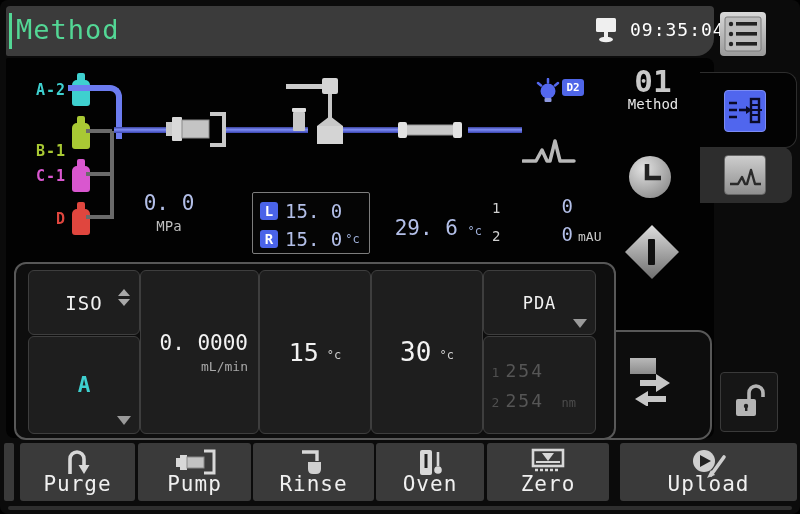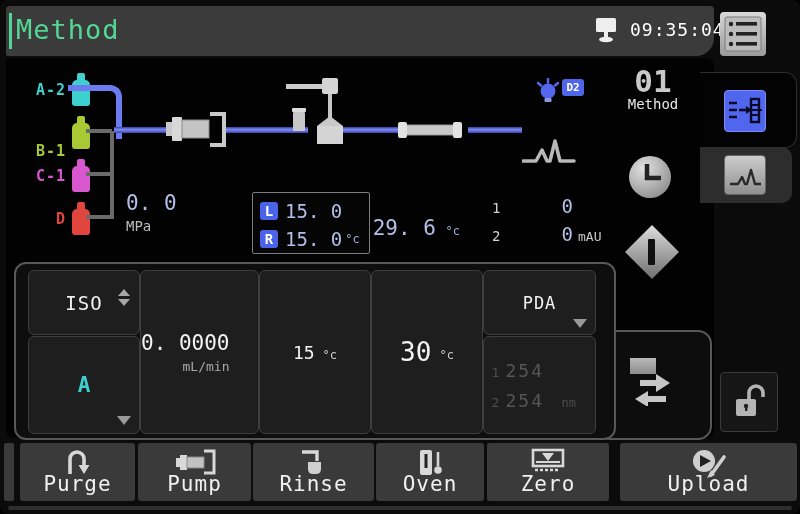"0. 0" div.abs { text-align: left -> center }
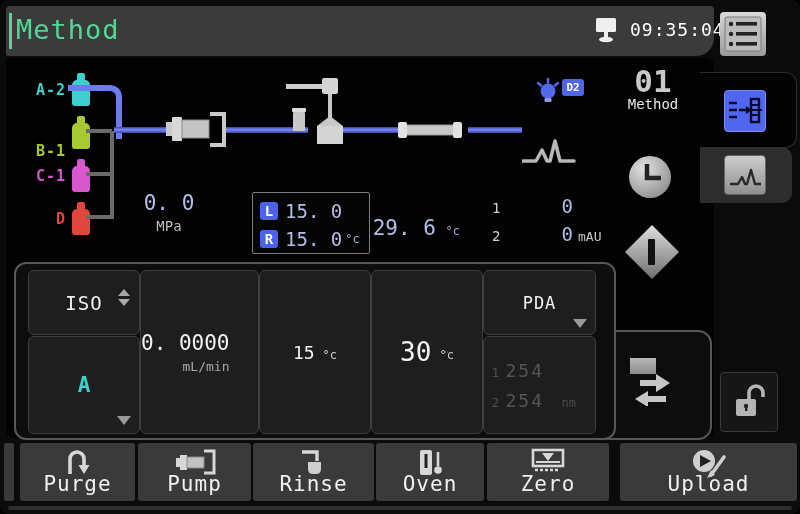"29. 6 °c" div.abs { left: 368px -> 390px }
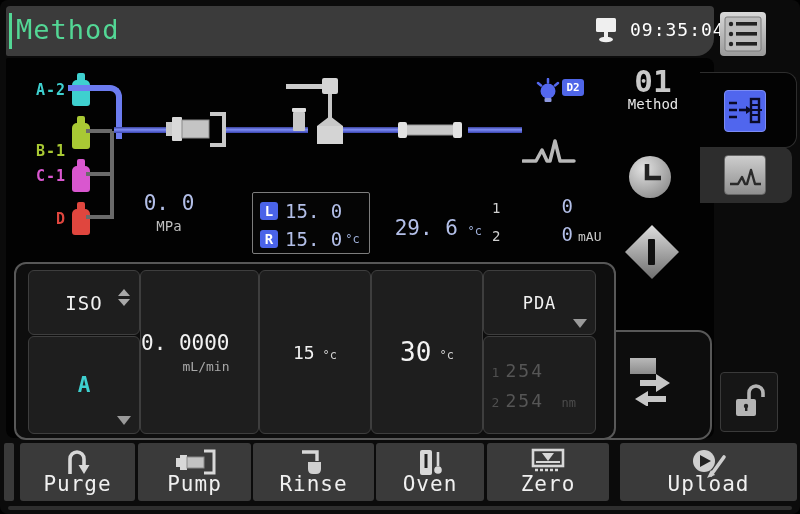"0. 0000" div.cell { justify-content: flex-start -> flex-end }
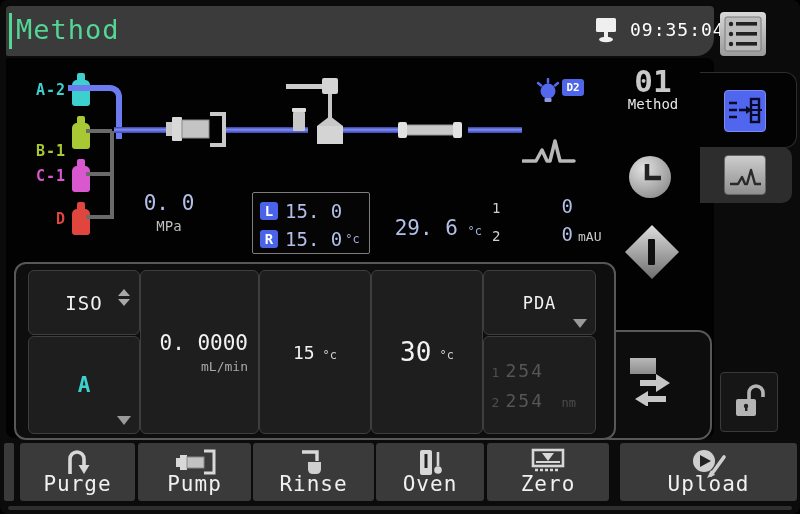"15" span { font-size: 18px -> 25px }
